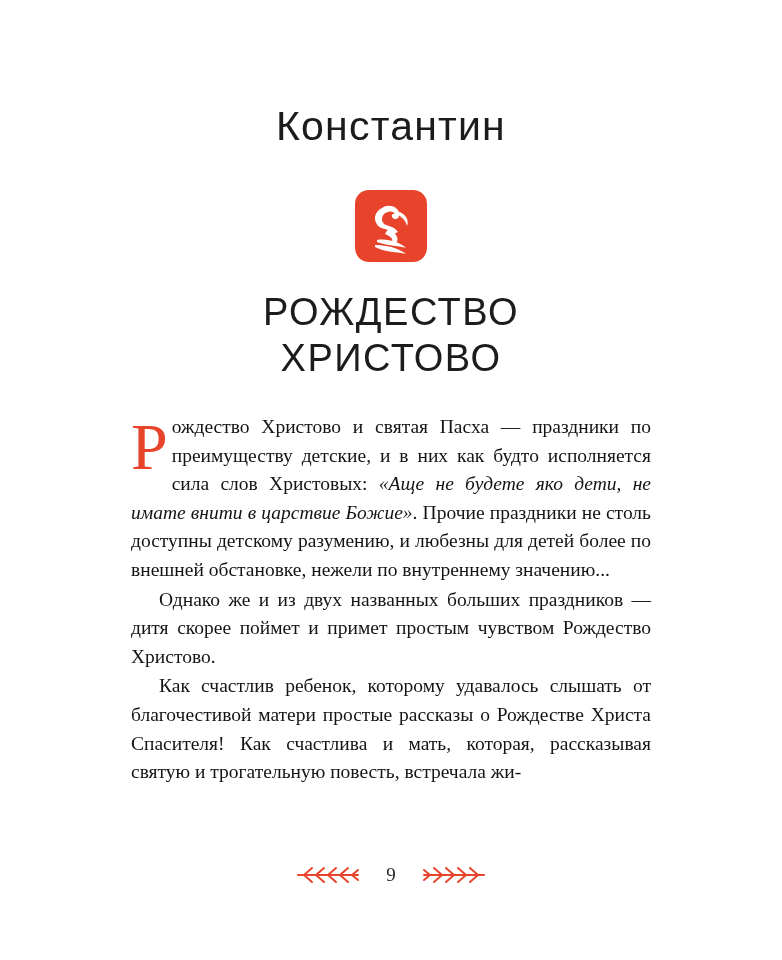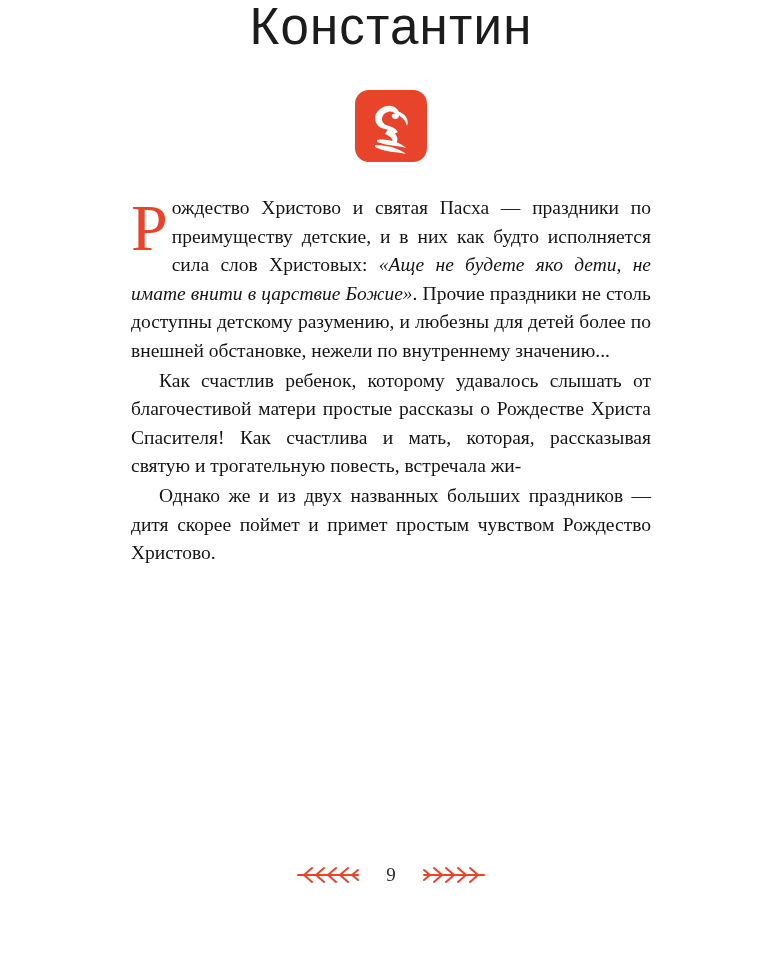"Константин" .author { font-size: 51px -> 41px; margin-top: none -> 100px }
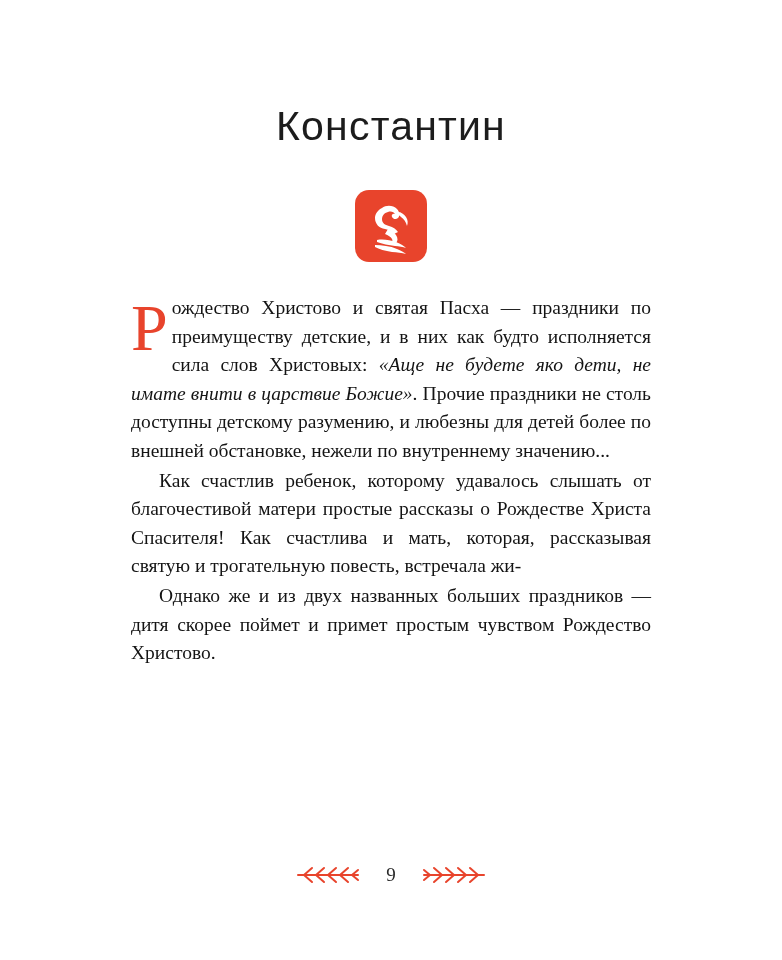"РОЖДЕСТВО" div.story-title { html: none -> <div> <span>РОЖДЕСТВО</span> <span>ХРИСТОВО</span> </div> }
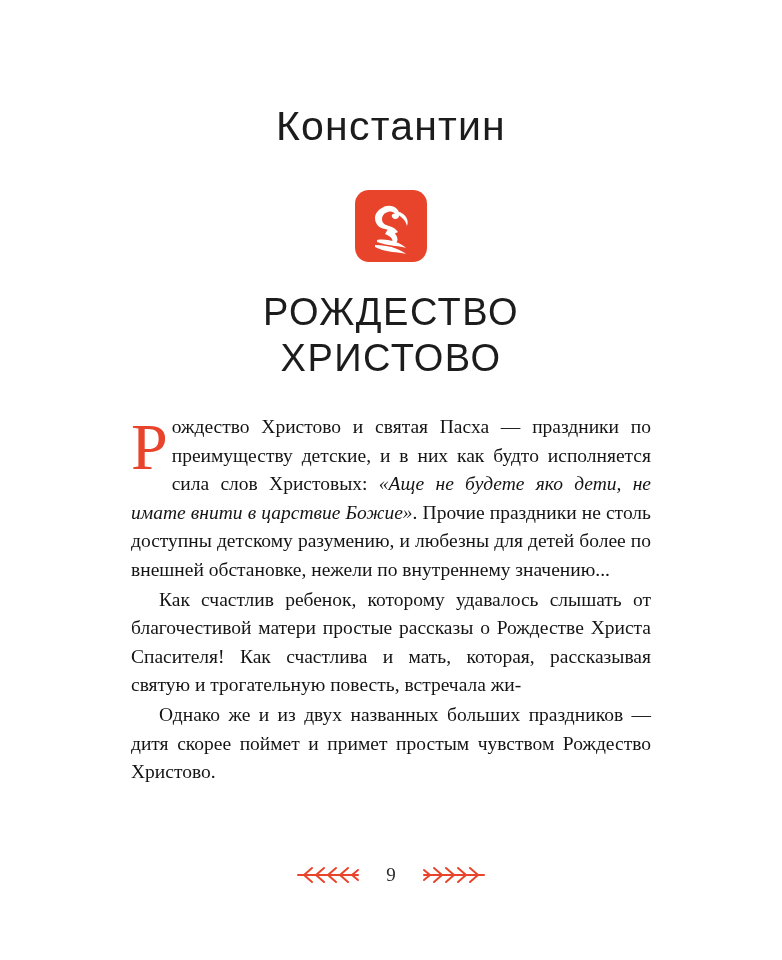"Как счастлив ребенок, которому удавалось" p.para { order: before "Однако же и из двух" -> after "Однако же и из двух" }
